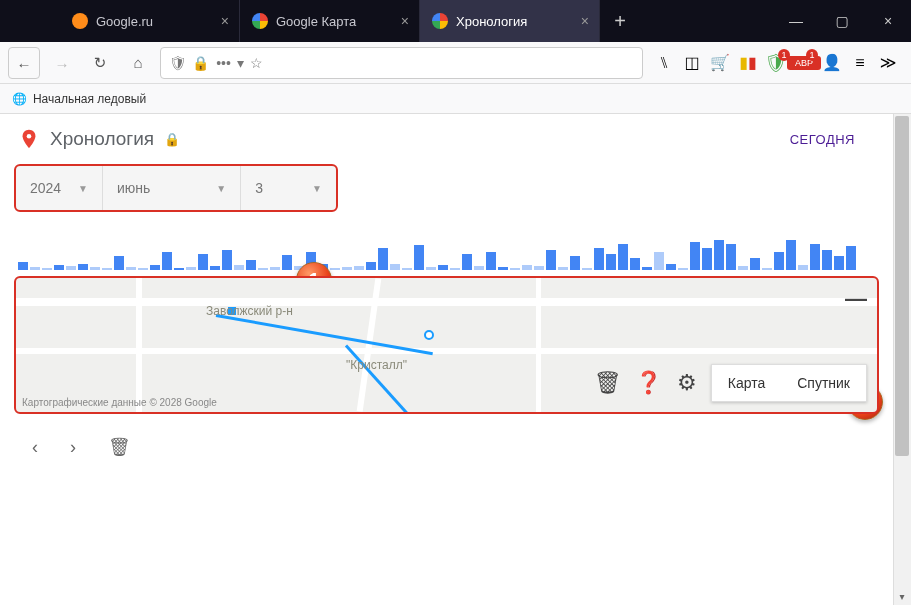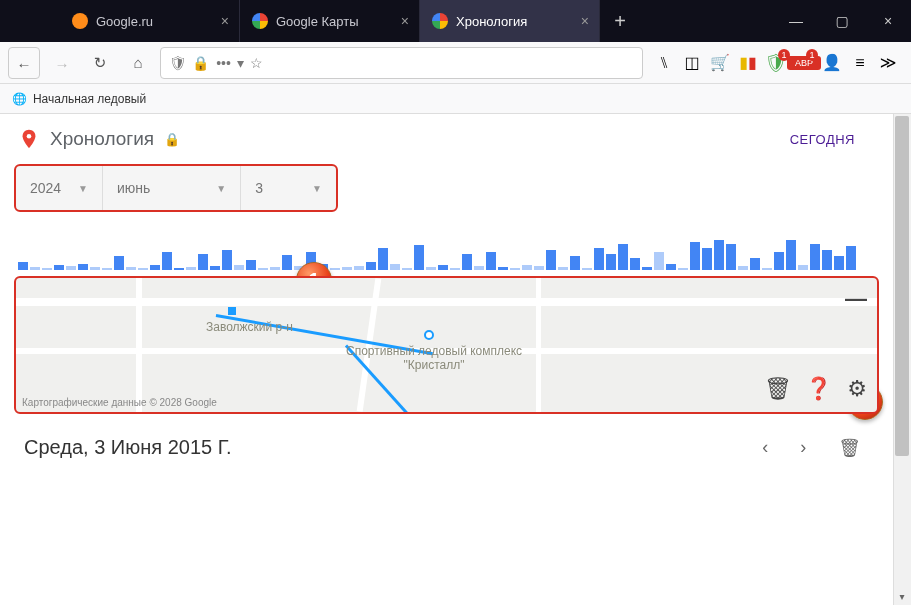"Google Карты" span { text: Карты -> Карта }
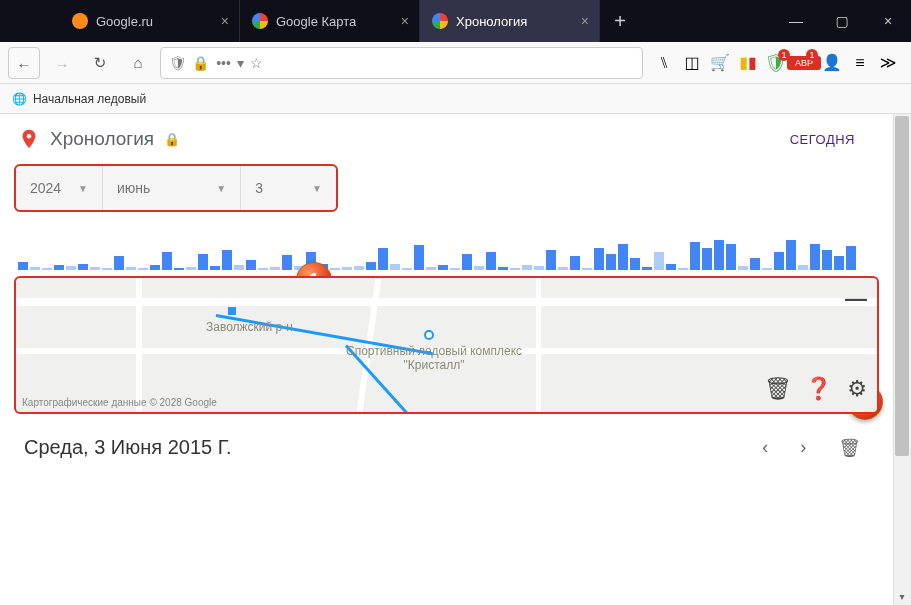"Заволжский р-н" span.maplabel { top: 42px -> 26px }
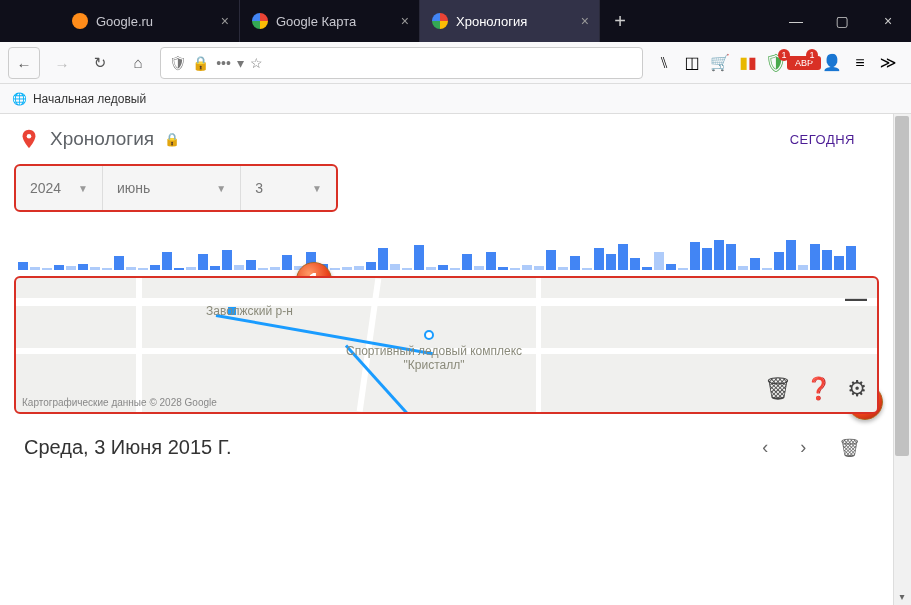"Спортивный ледовый комплекс" span { html: <span>Спортивный ледовый комплекс</span> -> none }
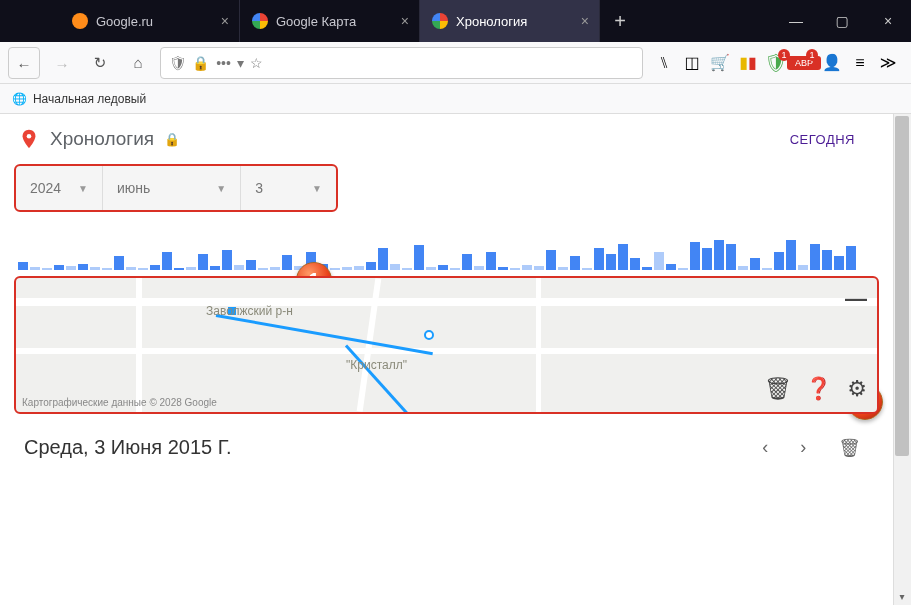"Карта" div.maptype { html: none -> <div> <div>Карта</div> <div>Спутник</div> </div> }
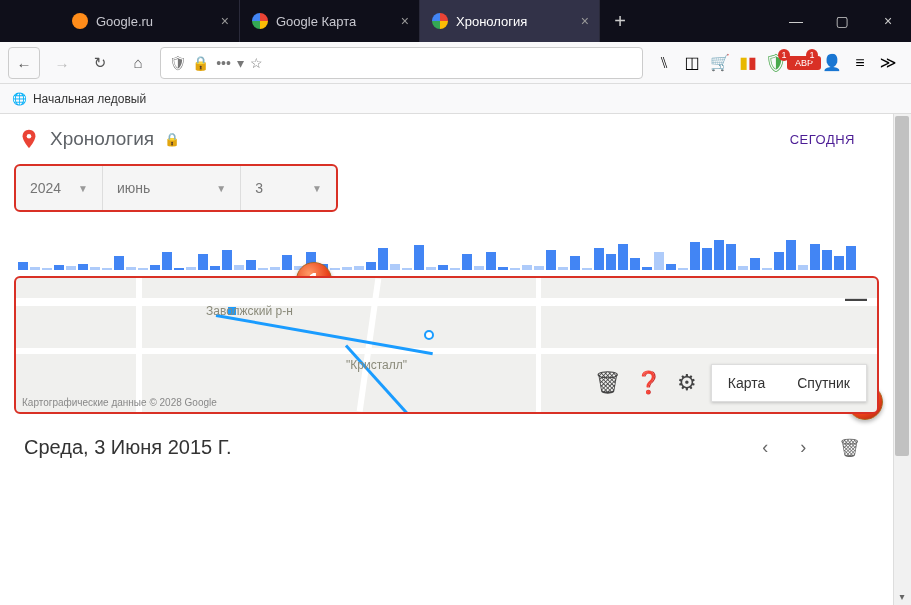"Среда, 3 Июня 2015 Г." span.date-text { html: <span>Среда, 3 Июня 2015 Г.</span> -> none }
